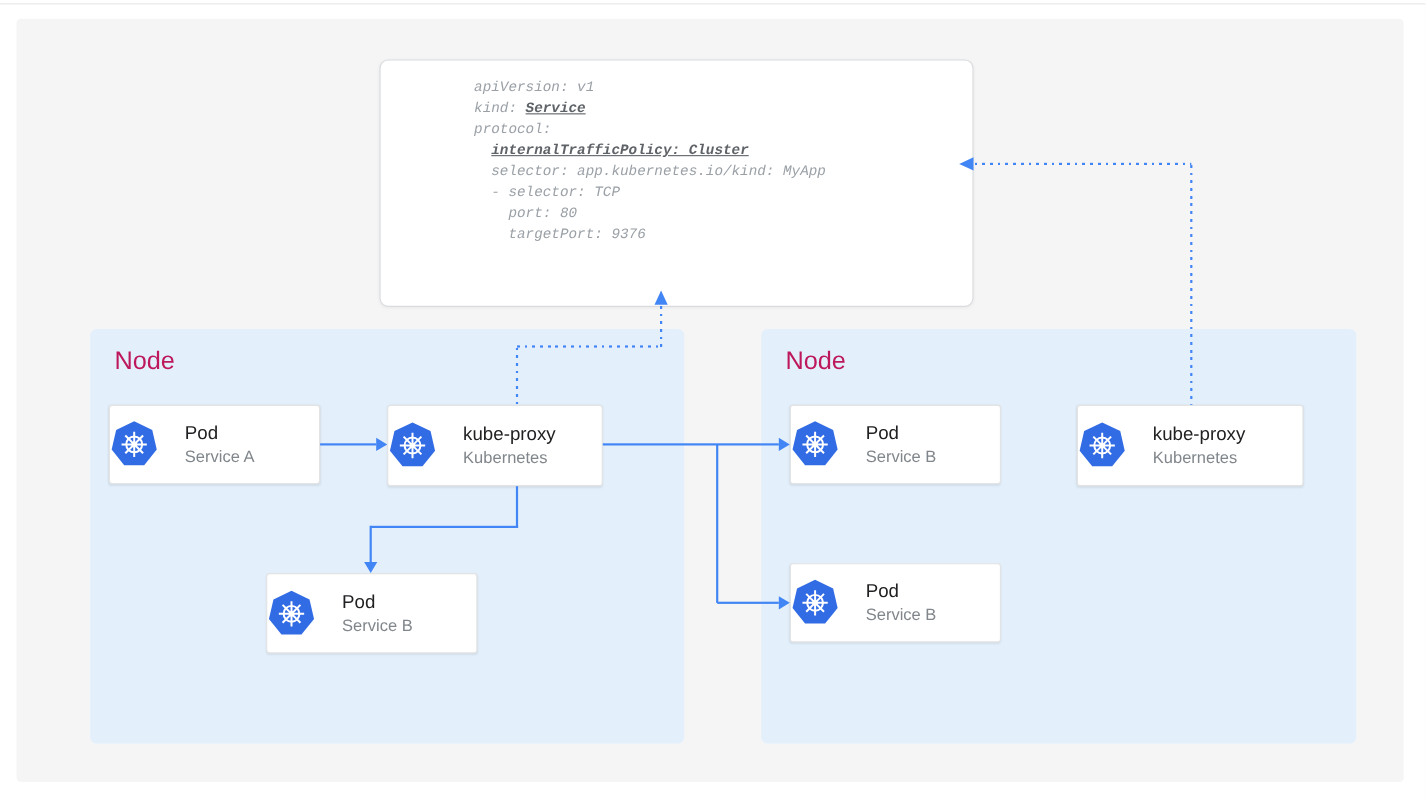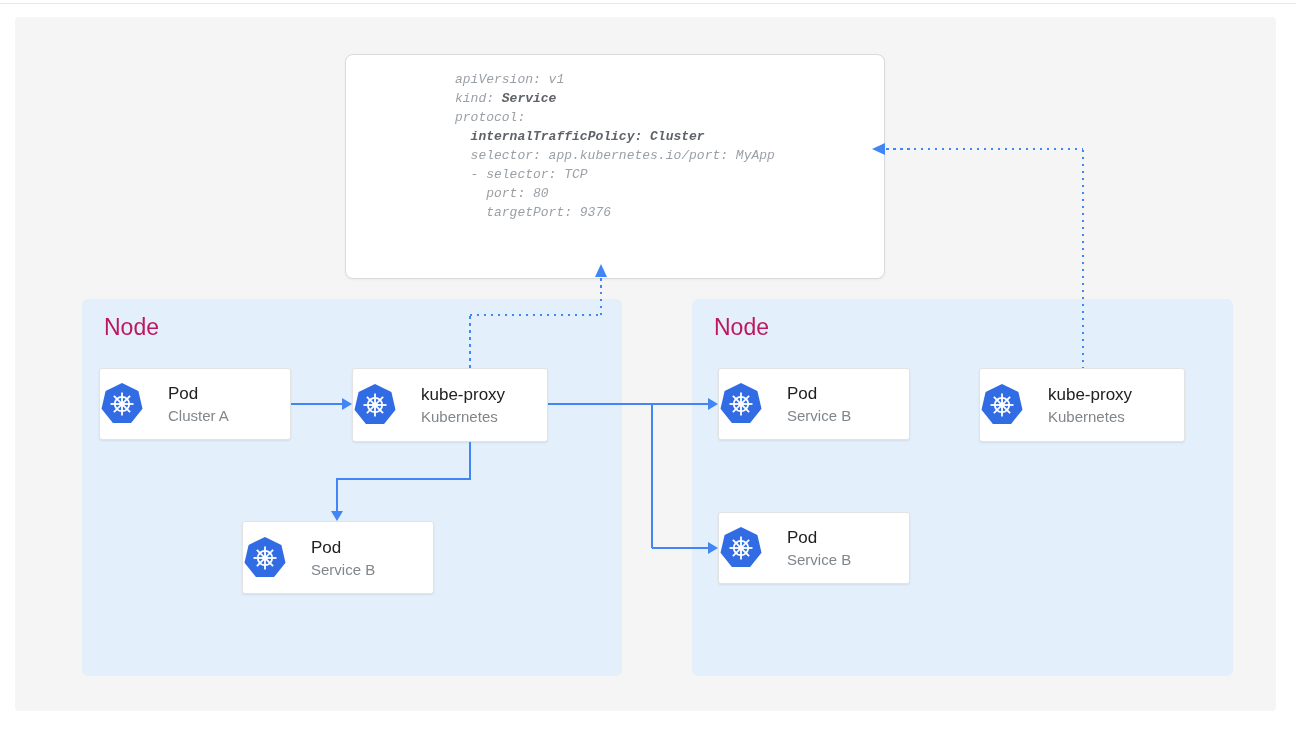"apiVersion: v1" .code-line { margin-left: 24px -> none }
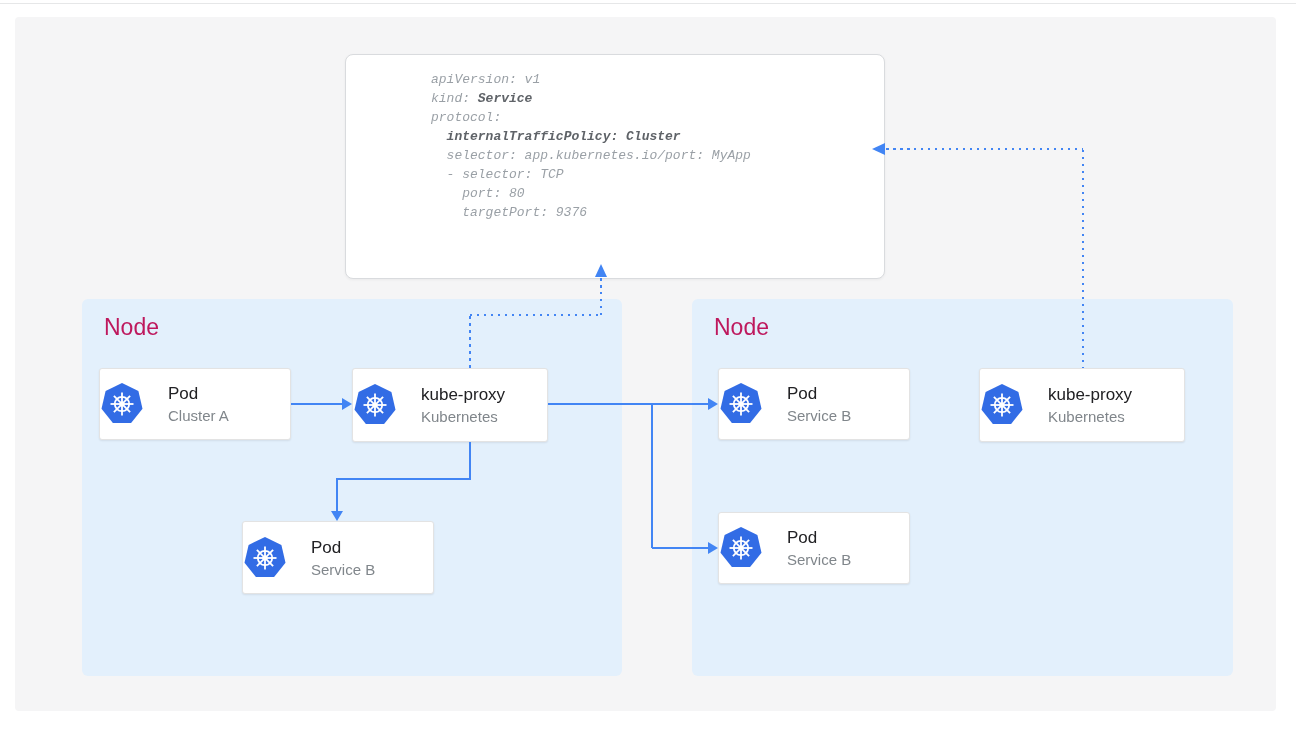"Service" .code-line .bold { text-decoration: none -> underline }
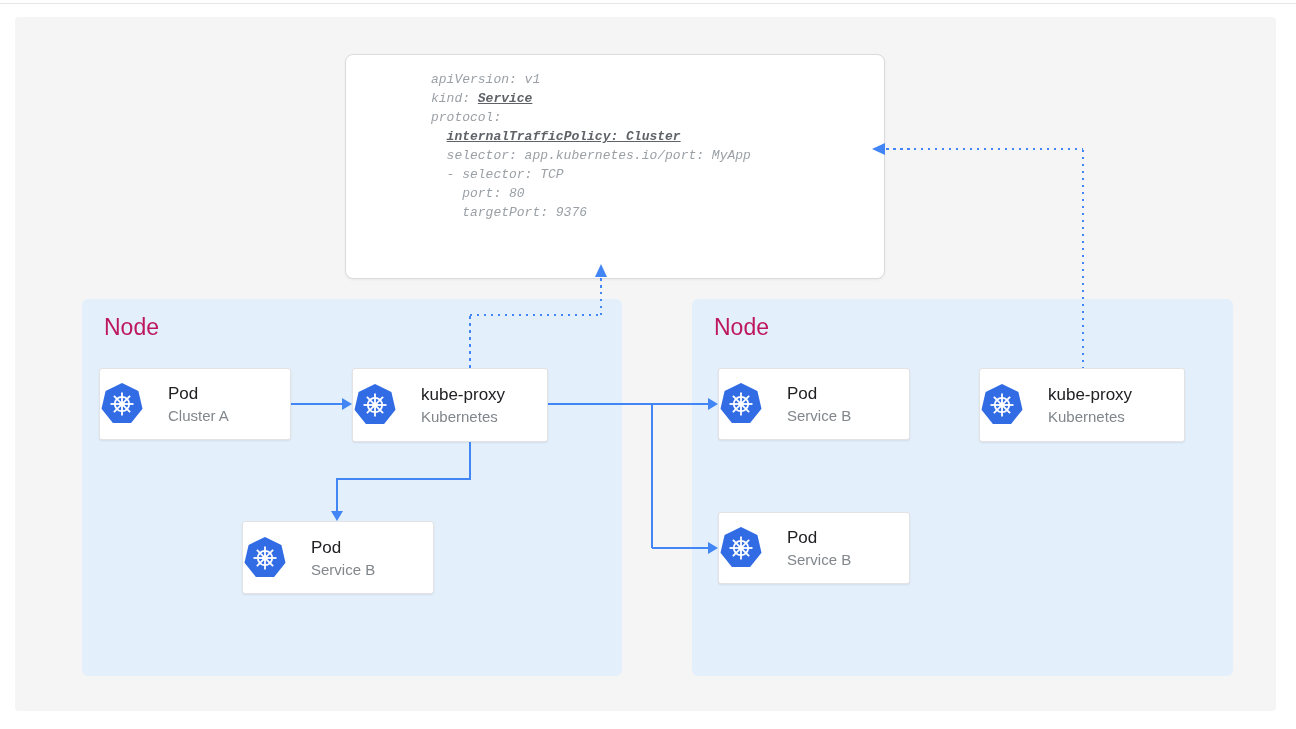"selector: app.kubernetes.io/port: MyApp" span { text: app.kubernetes.io/port -> app.kubernetes.io/kind }
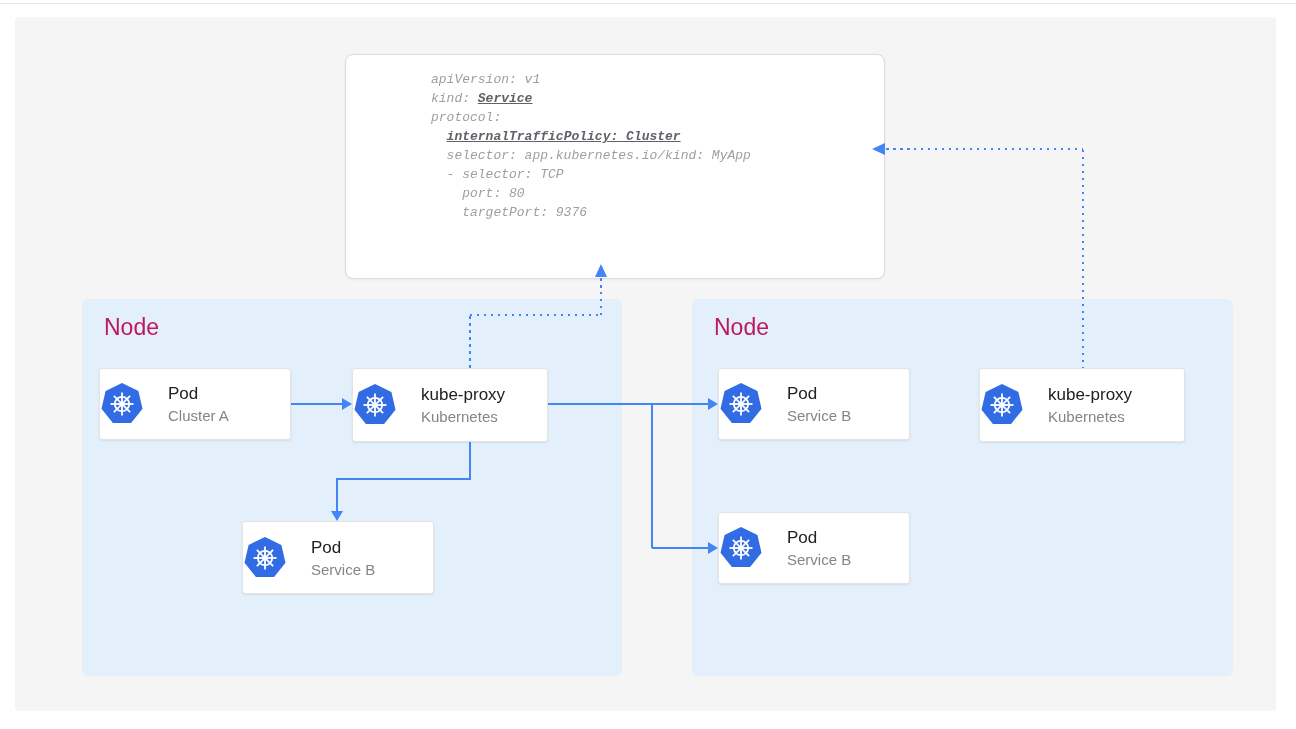"Cluster A" div.subtitle { text: Cluster -> Service }
